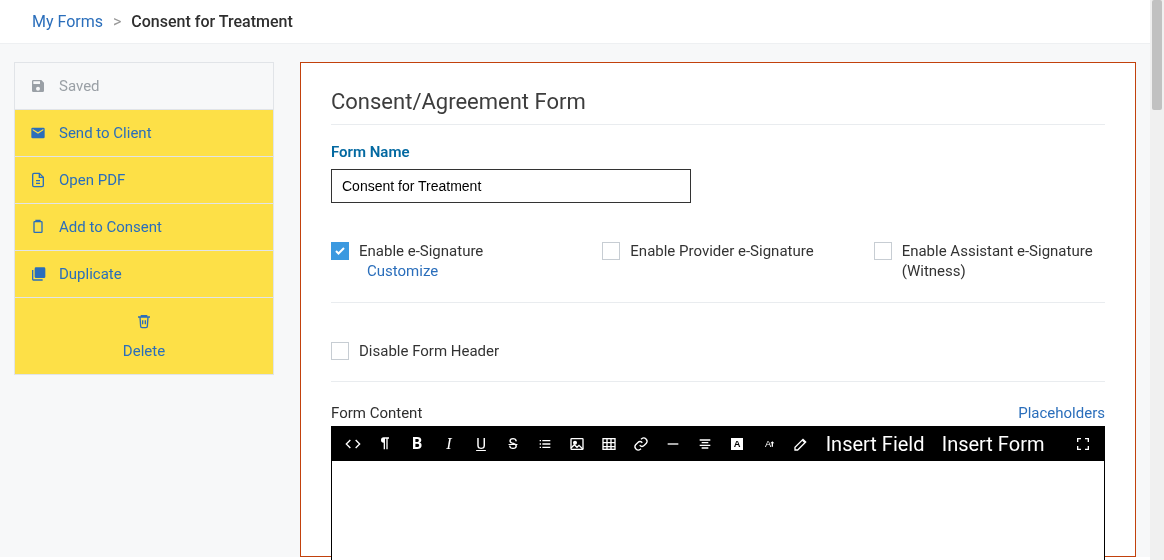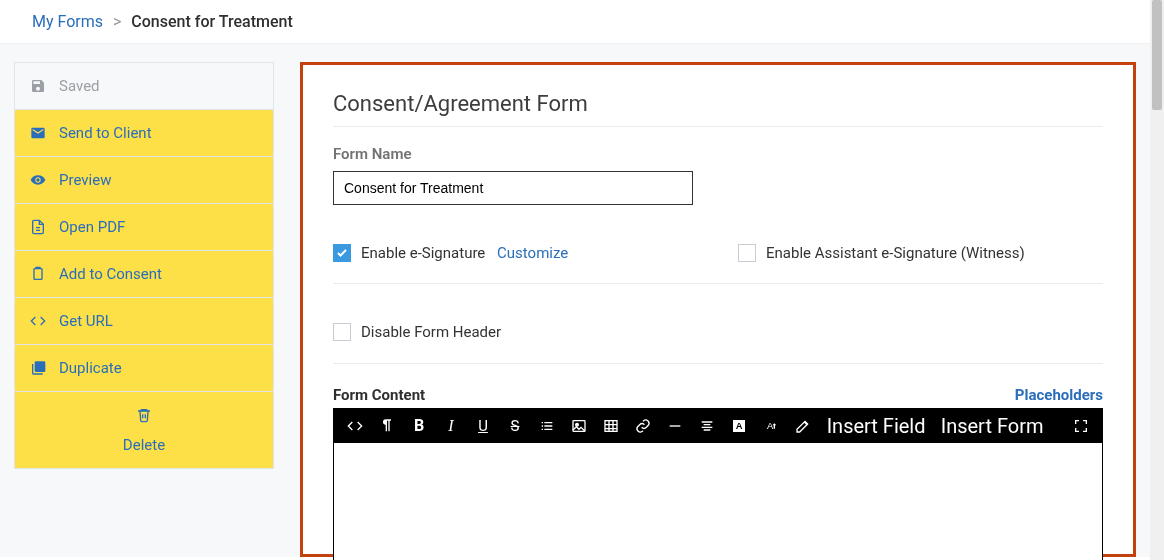"Consent/Agreement Form" .main { border: 3px solid #c2410c -> 1px solid #c2410c }
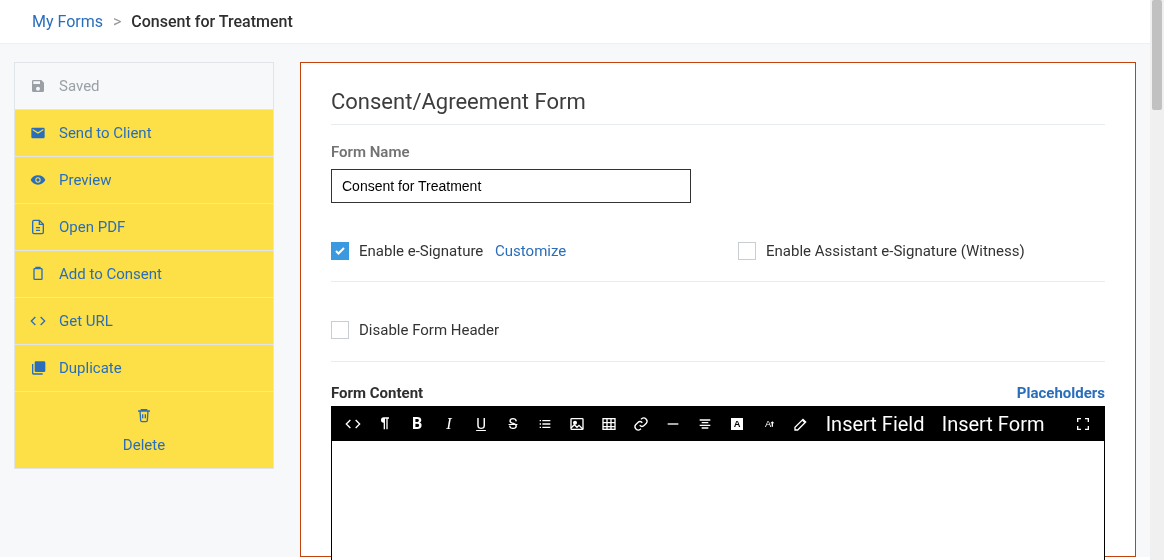"Form Name" .field-label { color: #737373 -> #0369a1 }
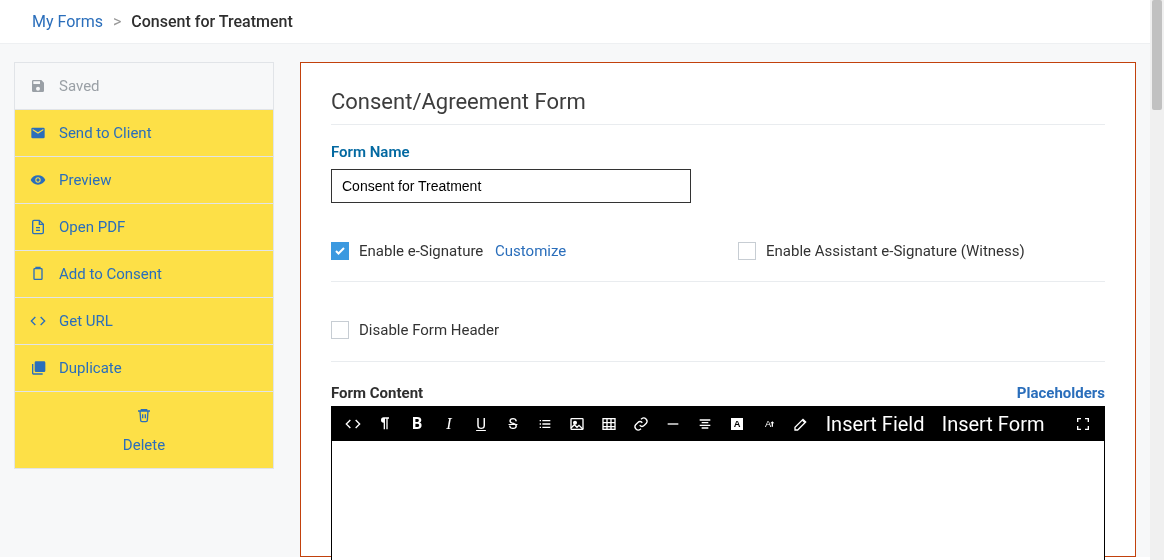"Preview" div.side-item { html: <div> <span> <svg> <path></path> </svg> </span> <span>Preview</span> </div> -> none }
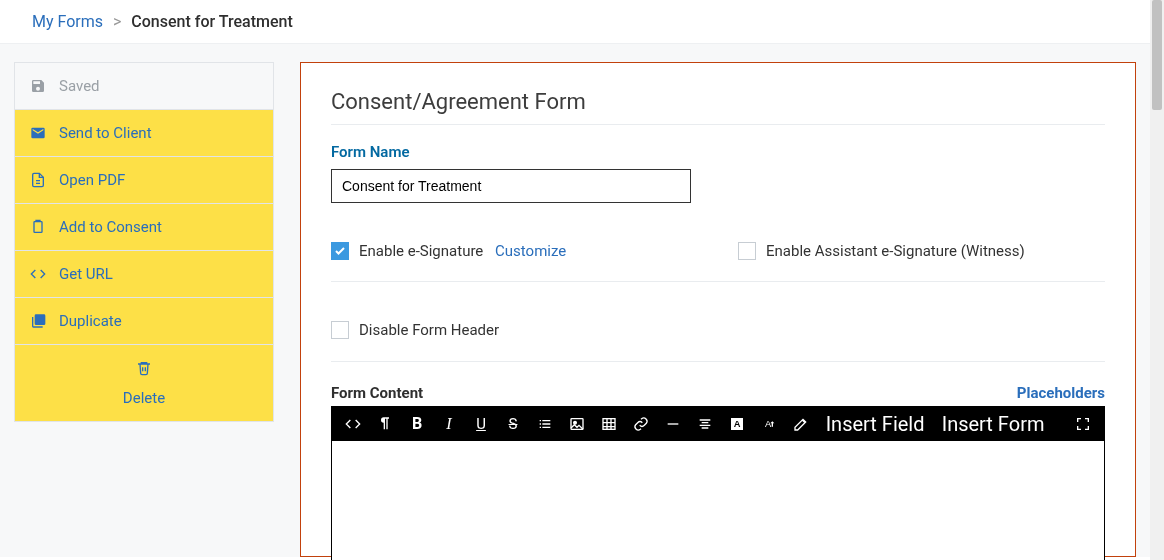"Enable Provider e-Signature" div.opt { html: none -> <div> <div></div> <span>Enable Provider e-Signature</span> </div> }
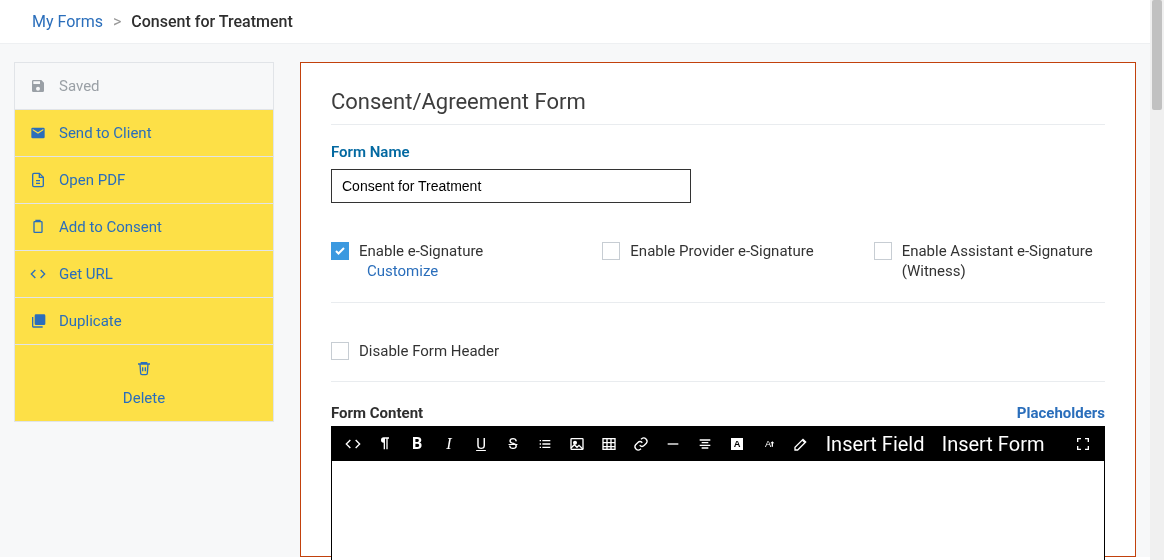"Get URL" div.side-item { html: <div> <span> <svg> <path></path> </svg> </span> <span>Get URL</span> </div> -> none }
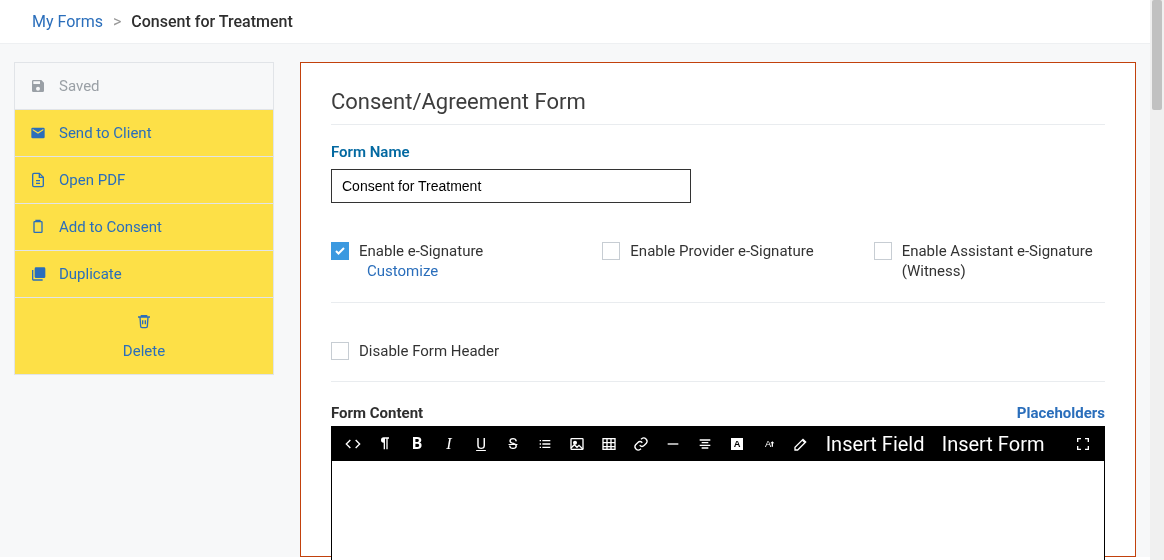"Form Content" .content-header { font-weight: bold -> none }
